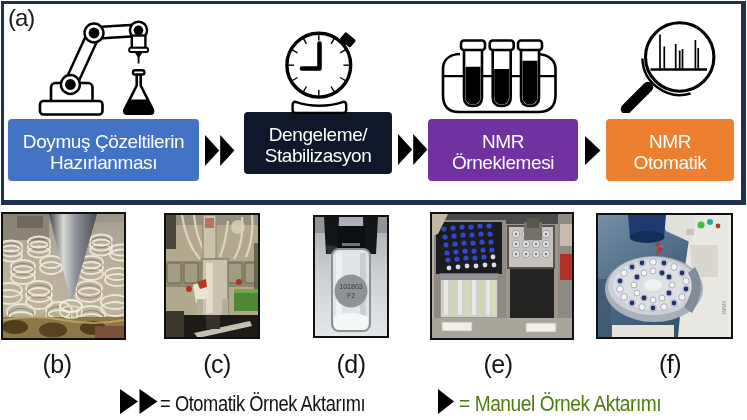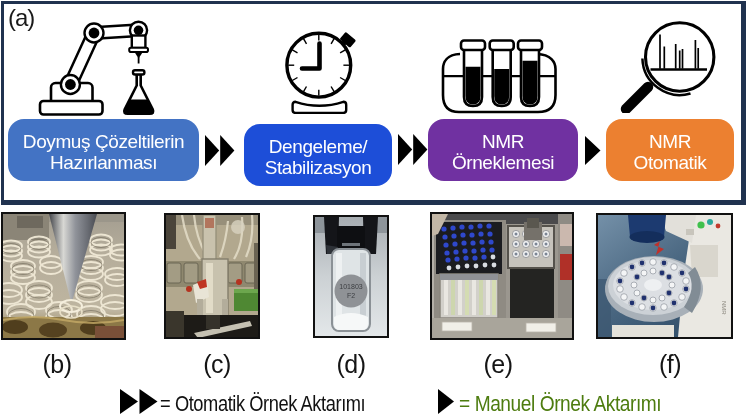"Doymuş Çözeltilerin" .box { border-radius: 16px -> 4px }
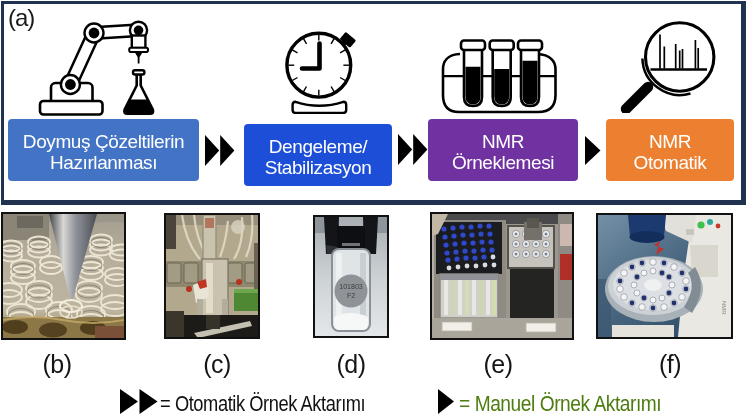"Dengeleme/" div.box { background: #1d4ed8 -> #0f172a; top: 124px -> 112px }
